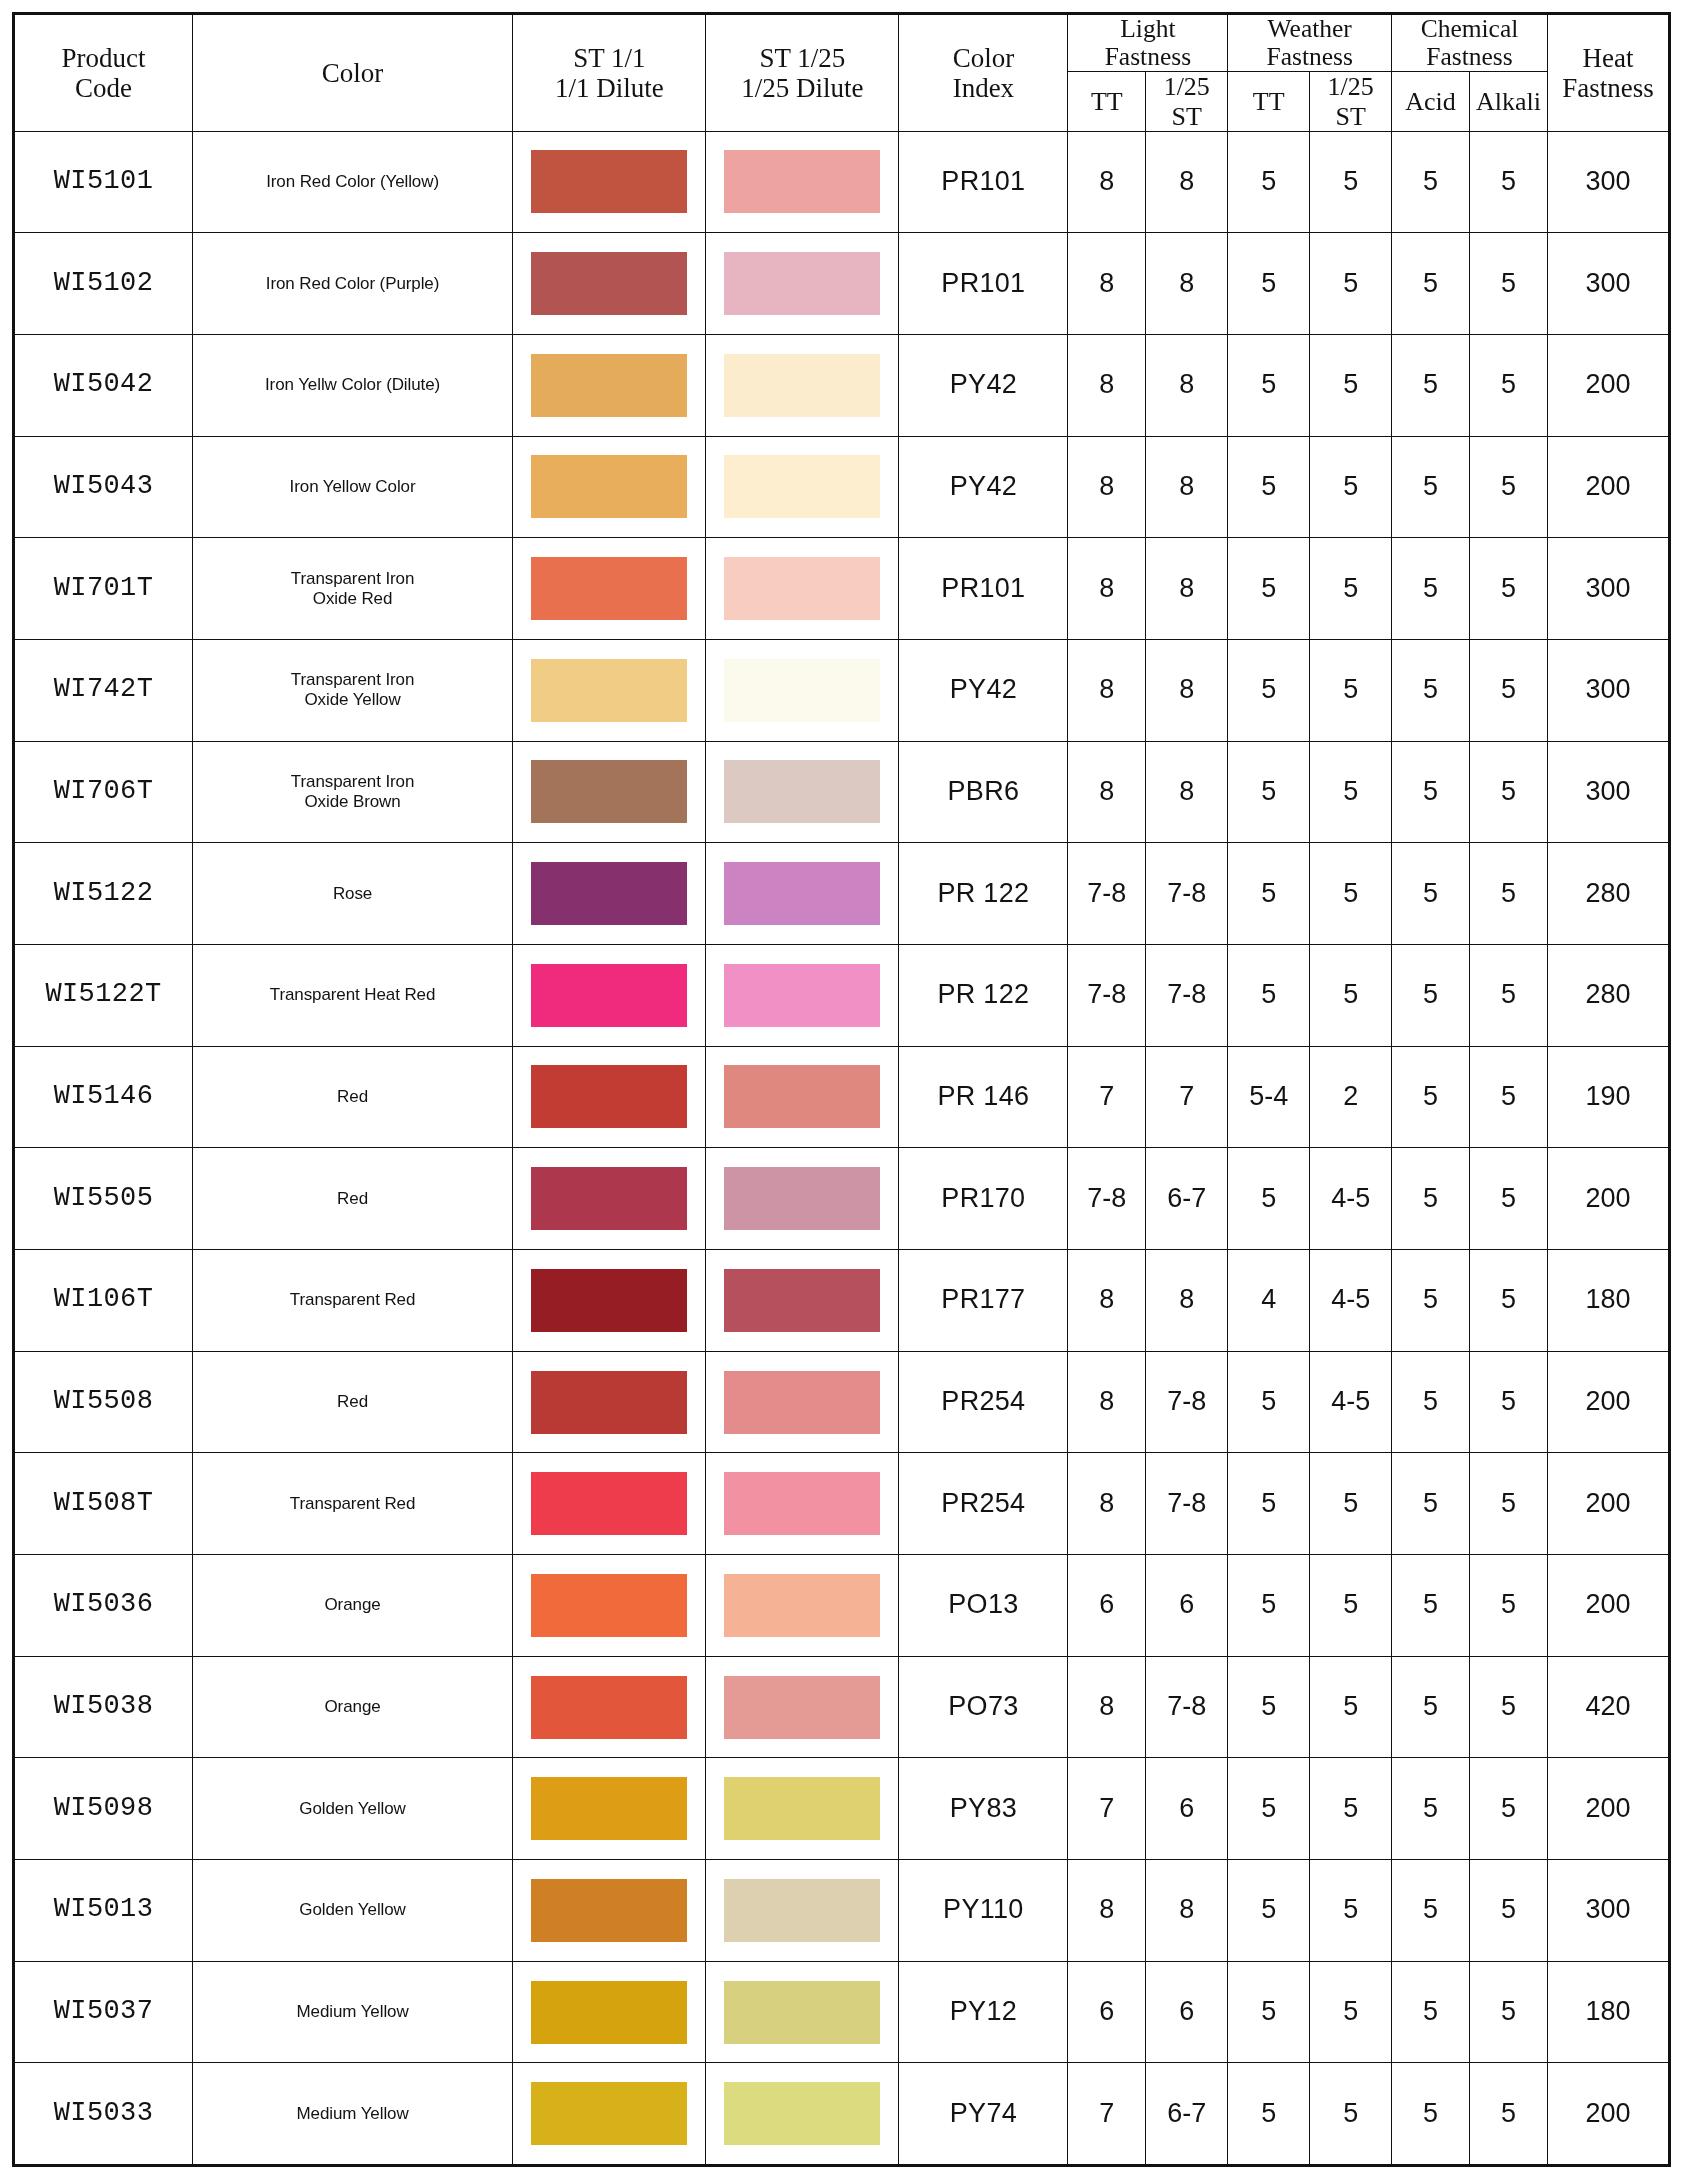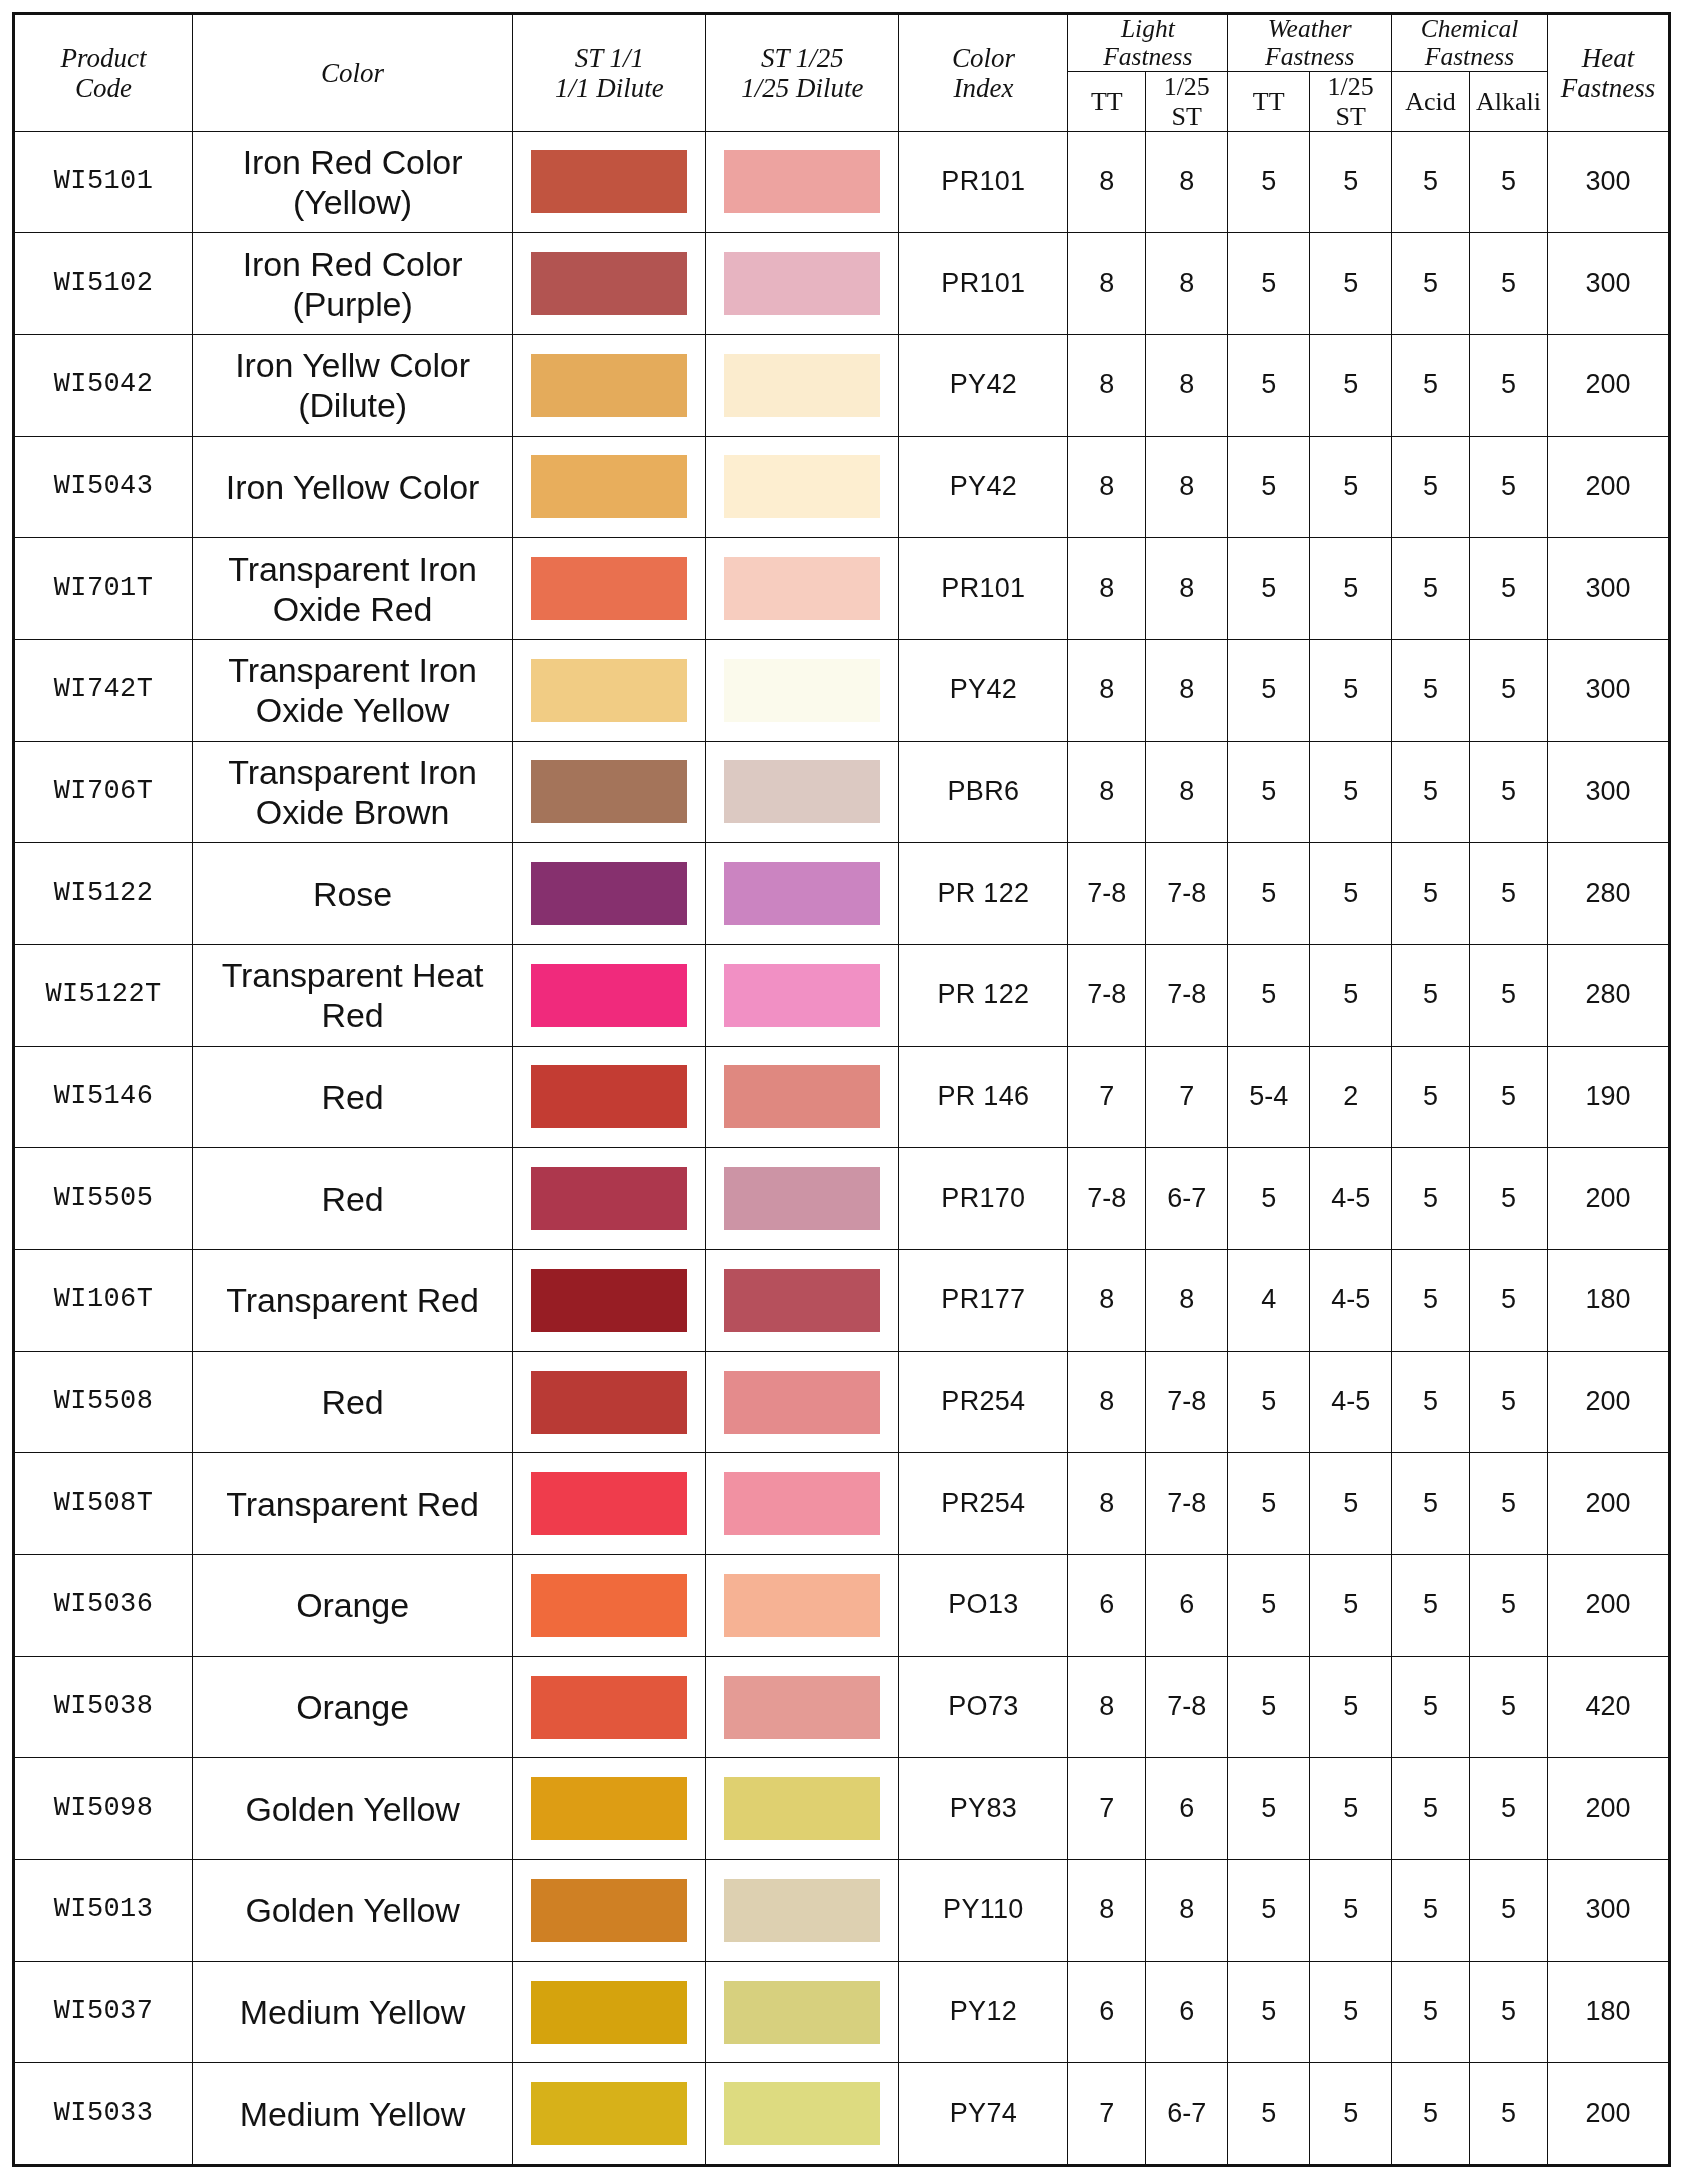"Light" thead tr.row-grp th { font-style: italic -> none }
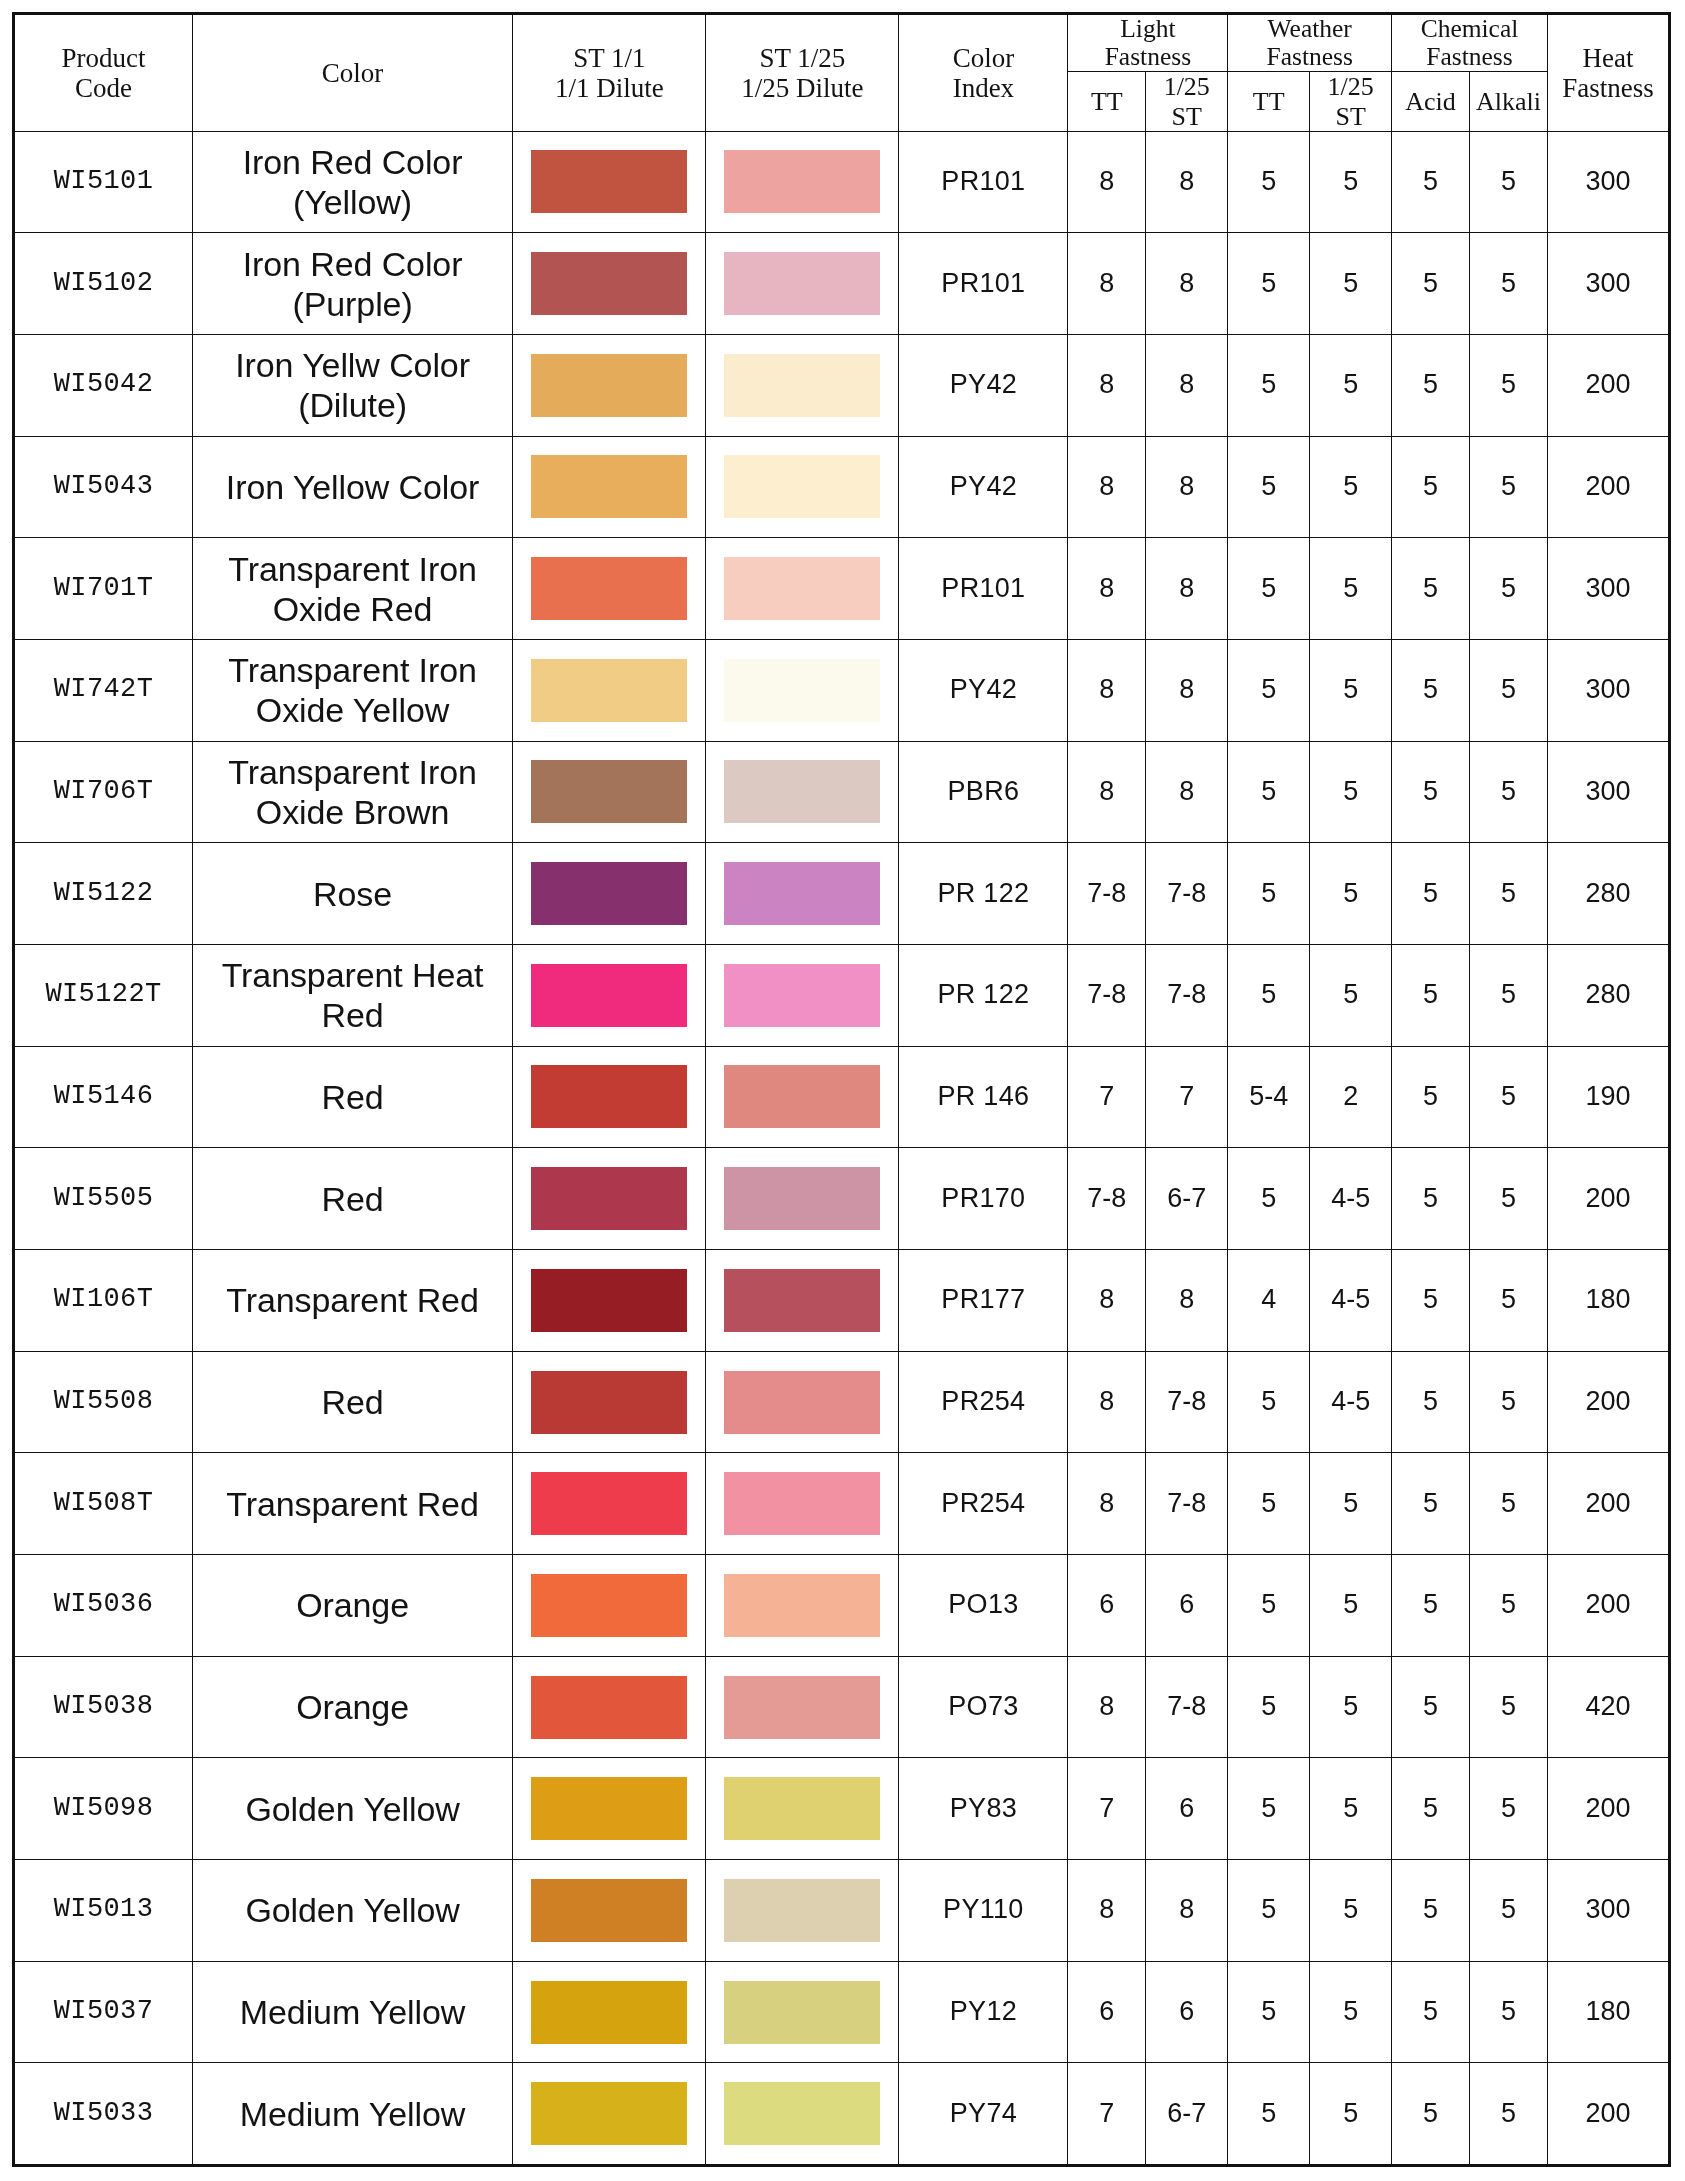"Iron Red Color (Yellow)" tbody td.cname { font-size: 34px -> 17px }
